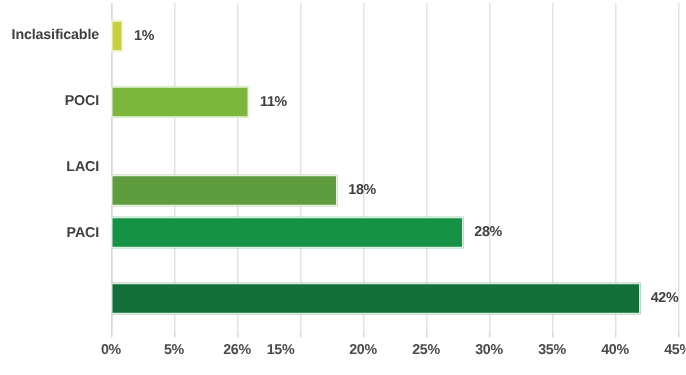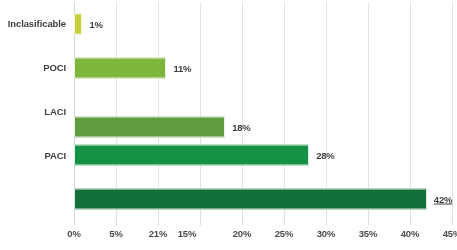"42%" div.bar-value { text-decoration: underline -> none }
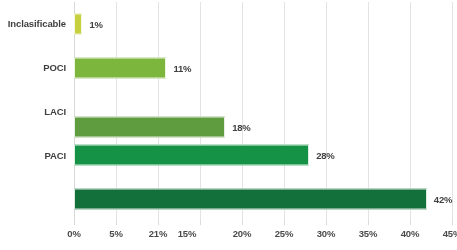"21%" div.x-tick-label { text: 21% -> 26% }
